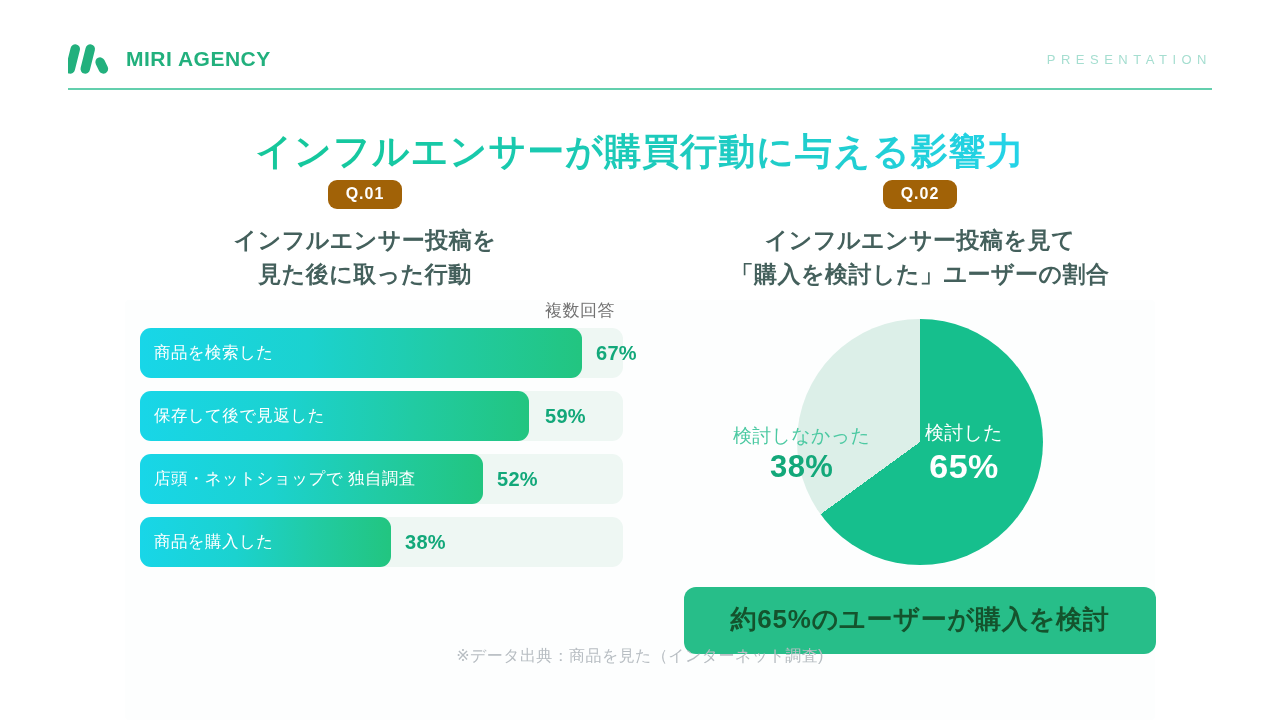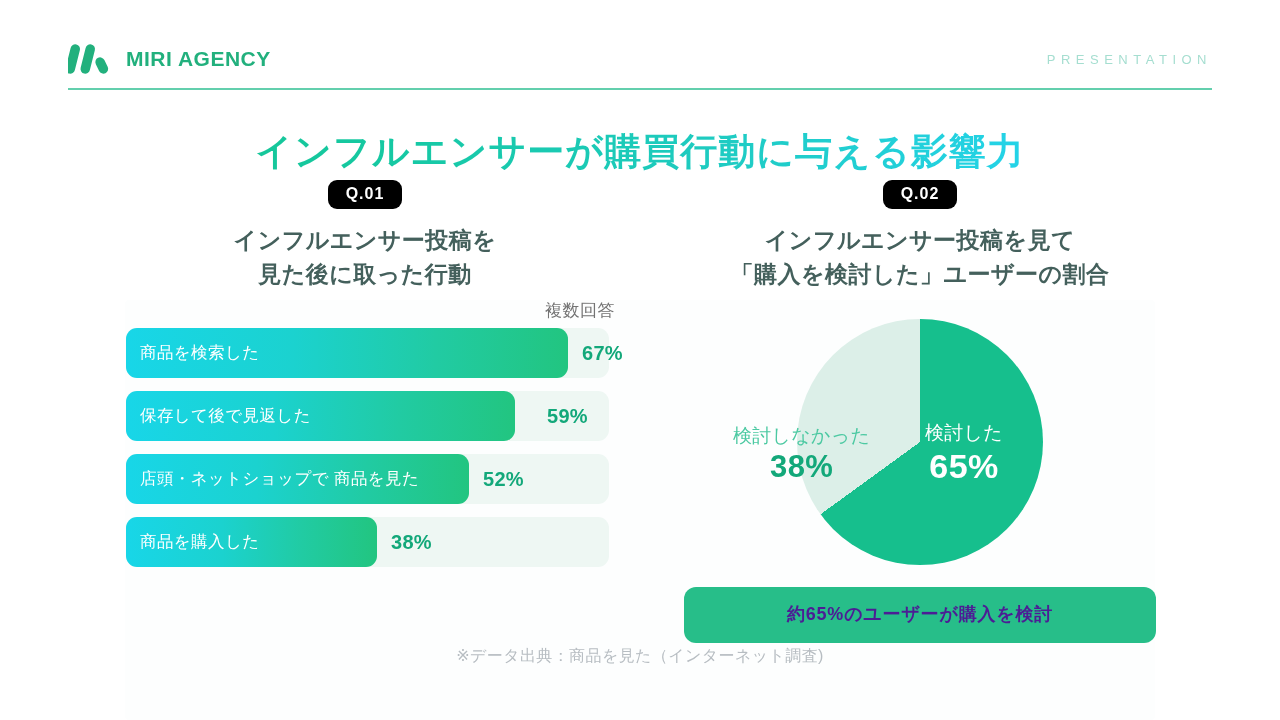"Q.01" .q-badge { background: #000000 -> #a16207 }
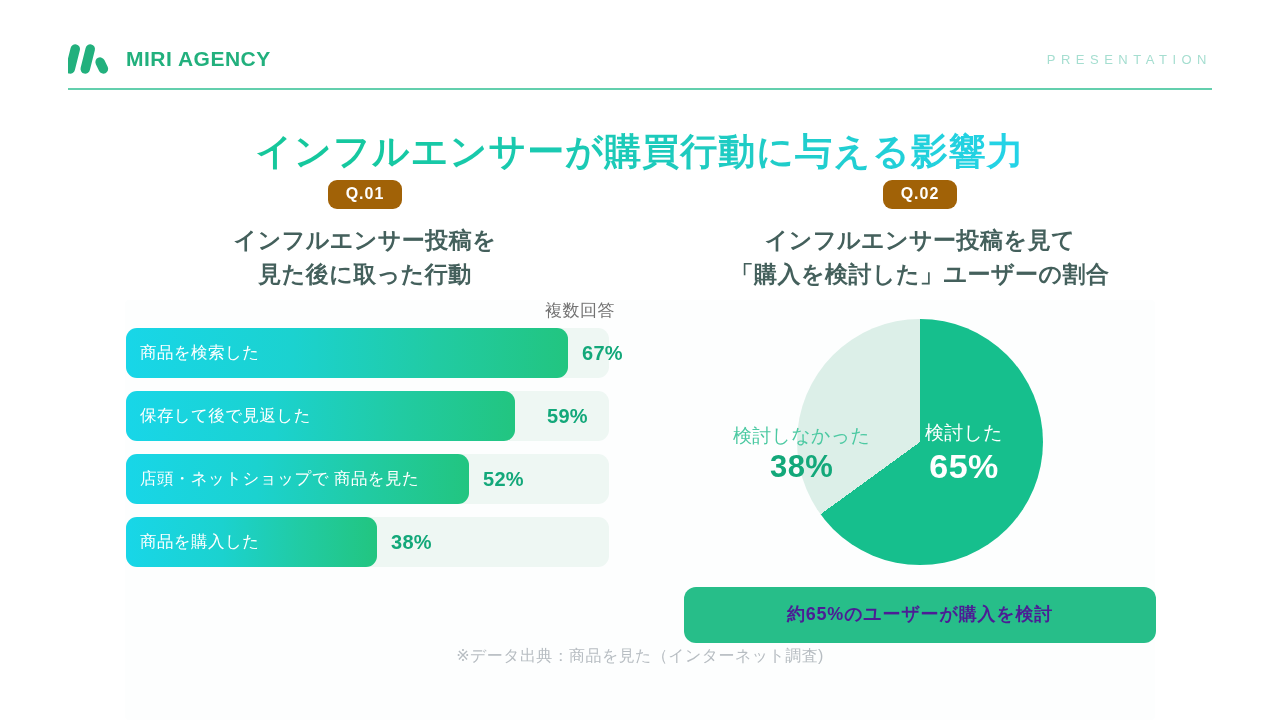"商品を検索した" .bar-row { margin-left: 26px -> 40px }
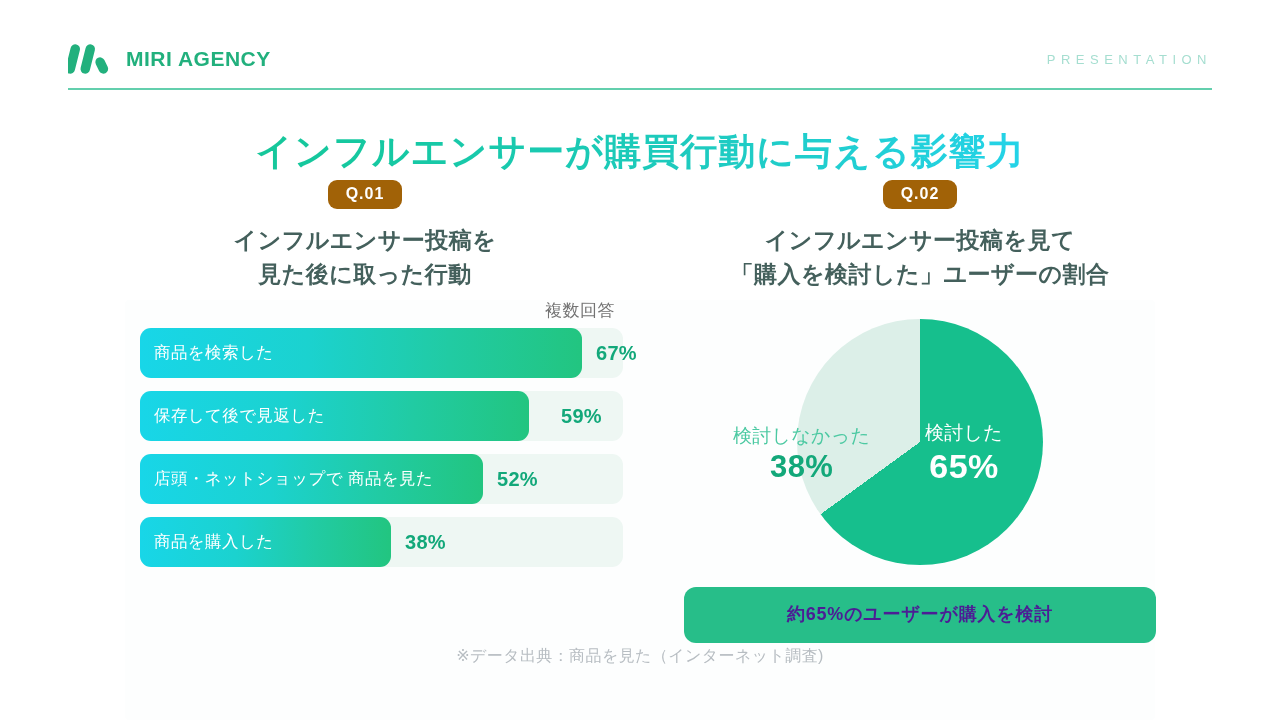"59%" span.bar-value { left: 421px -> 405px }
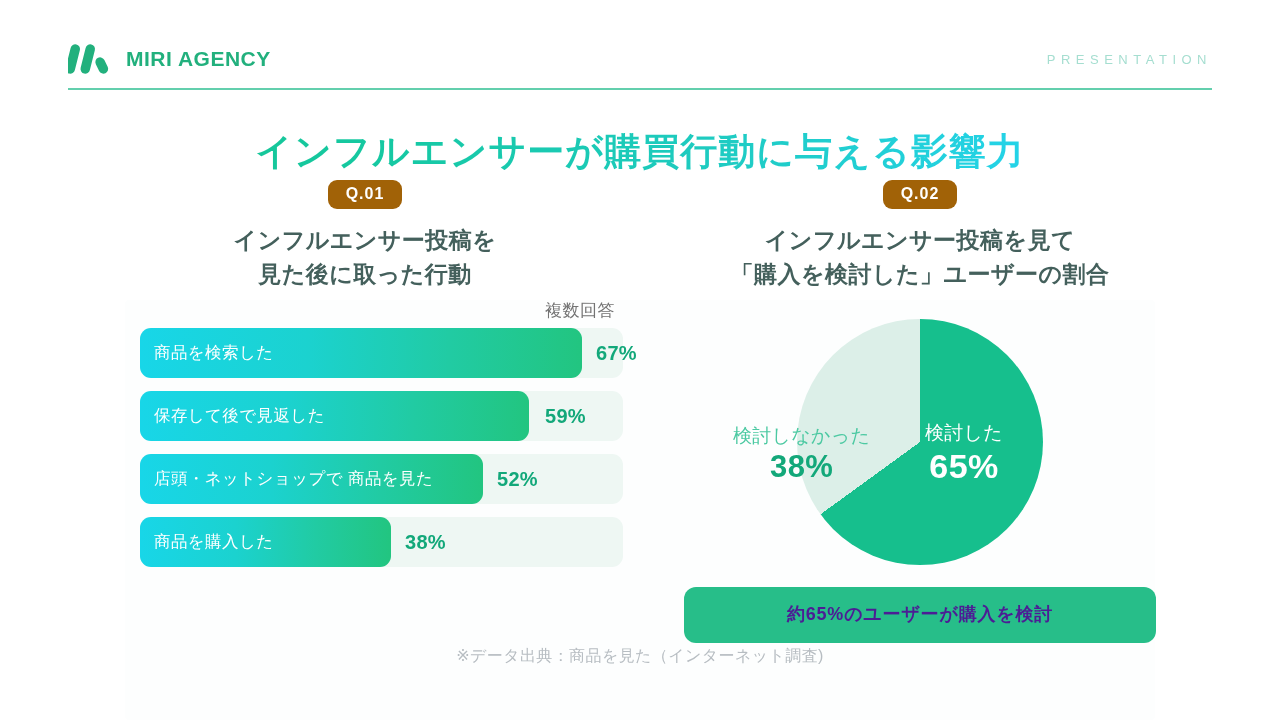"店頭・ネットショップで 商品を見た" span.bar-label { text: 商品を見た -> 独自調査 }
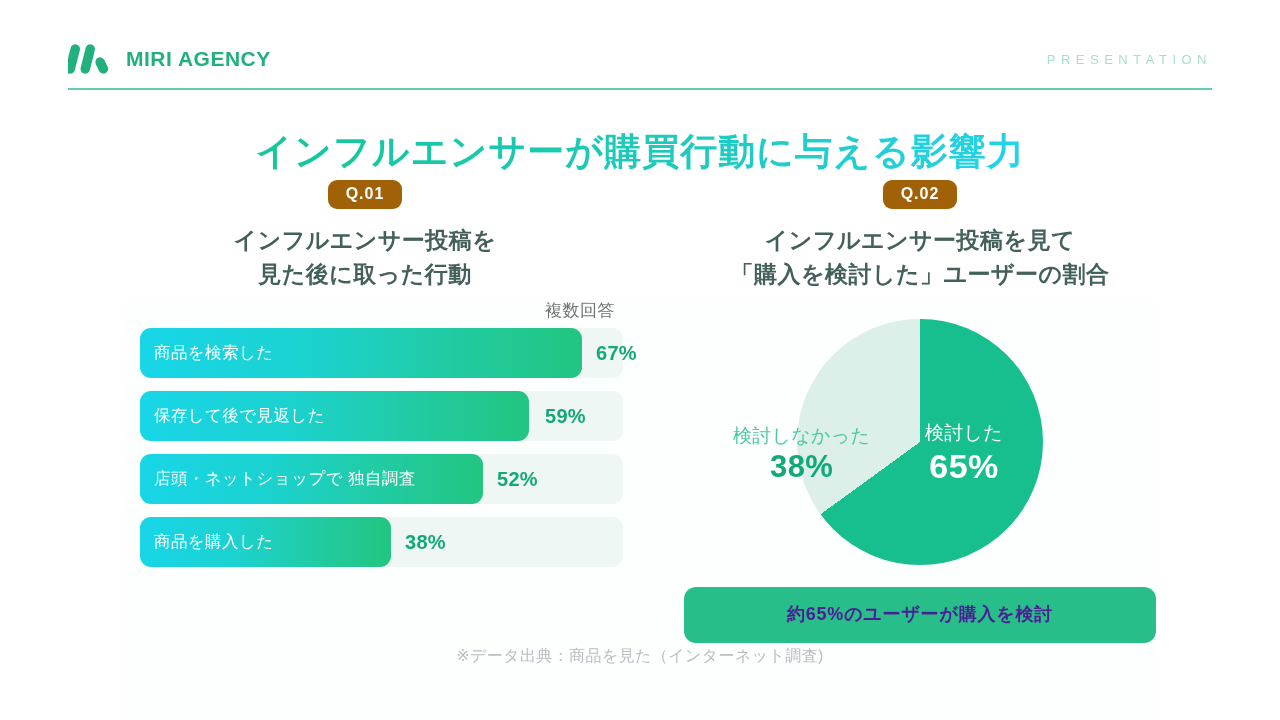"約65%のユーザーが購入を検討" .callout { color: #4c1d95 -> #14532d; font-size: 18px -> 26px }
